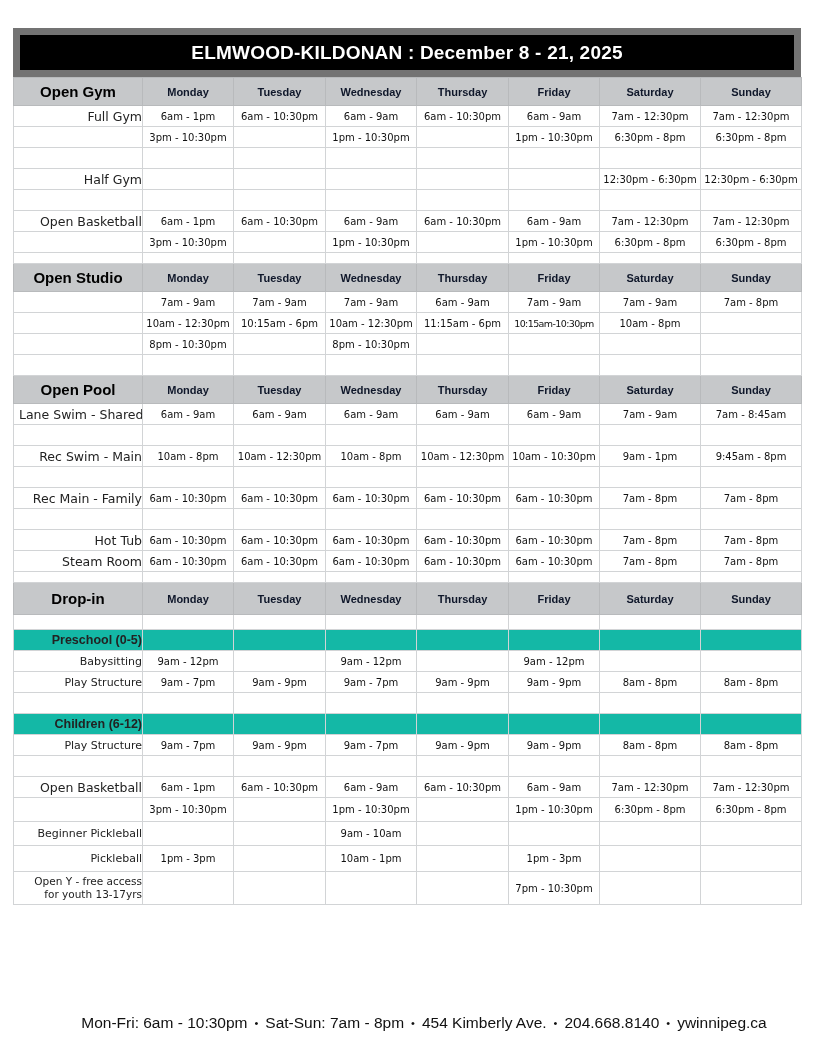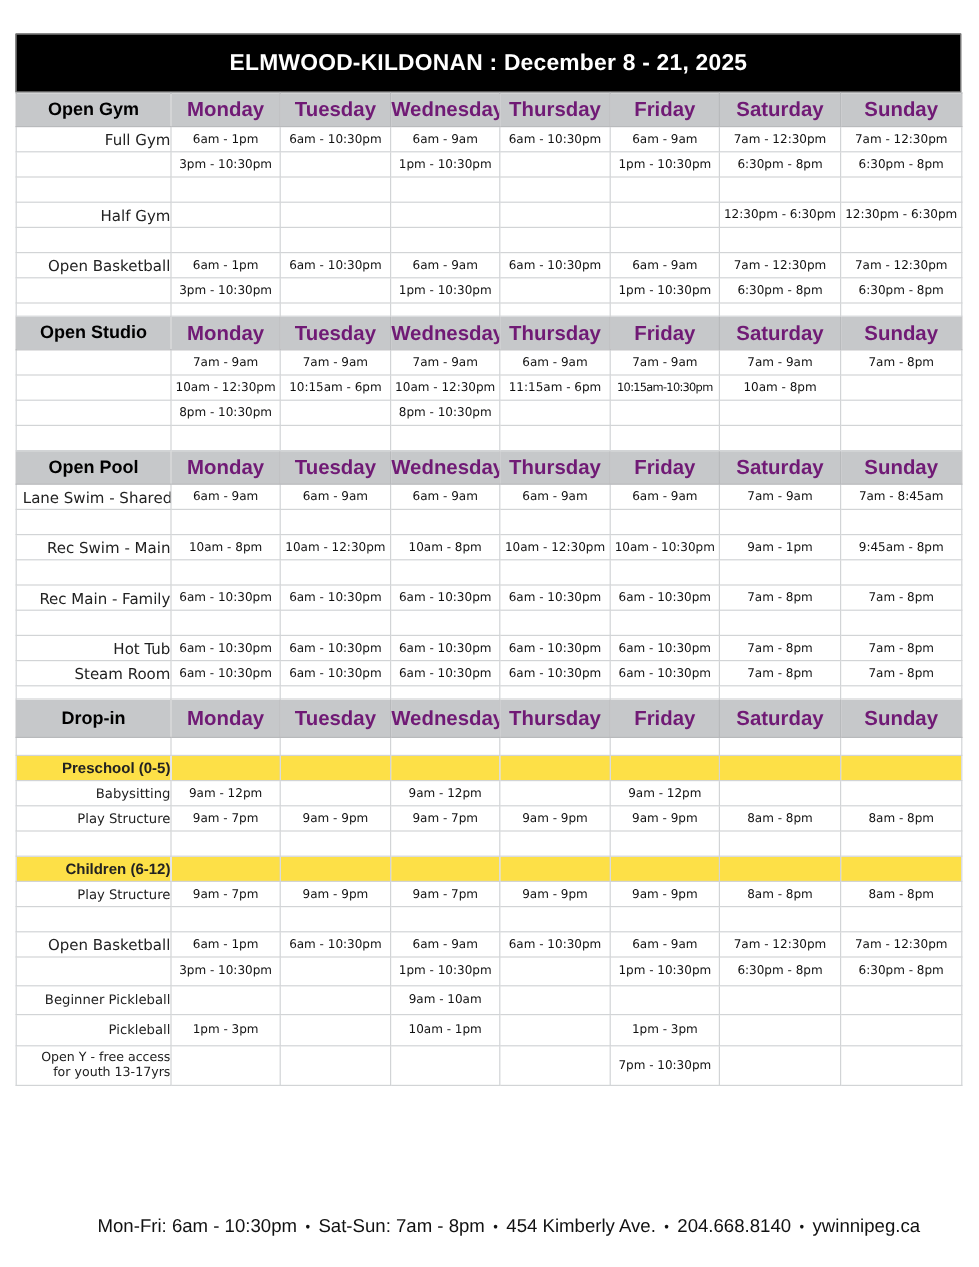"ELMWOOD-KILDONAN : December 8 -" .title-bar { border: 1px solid #737373 -> 7px solid #737373 }
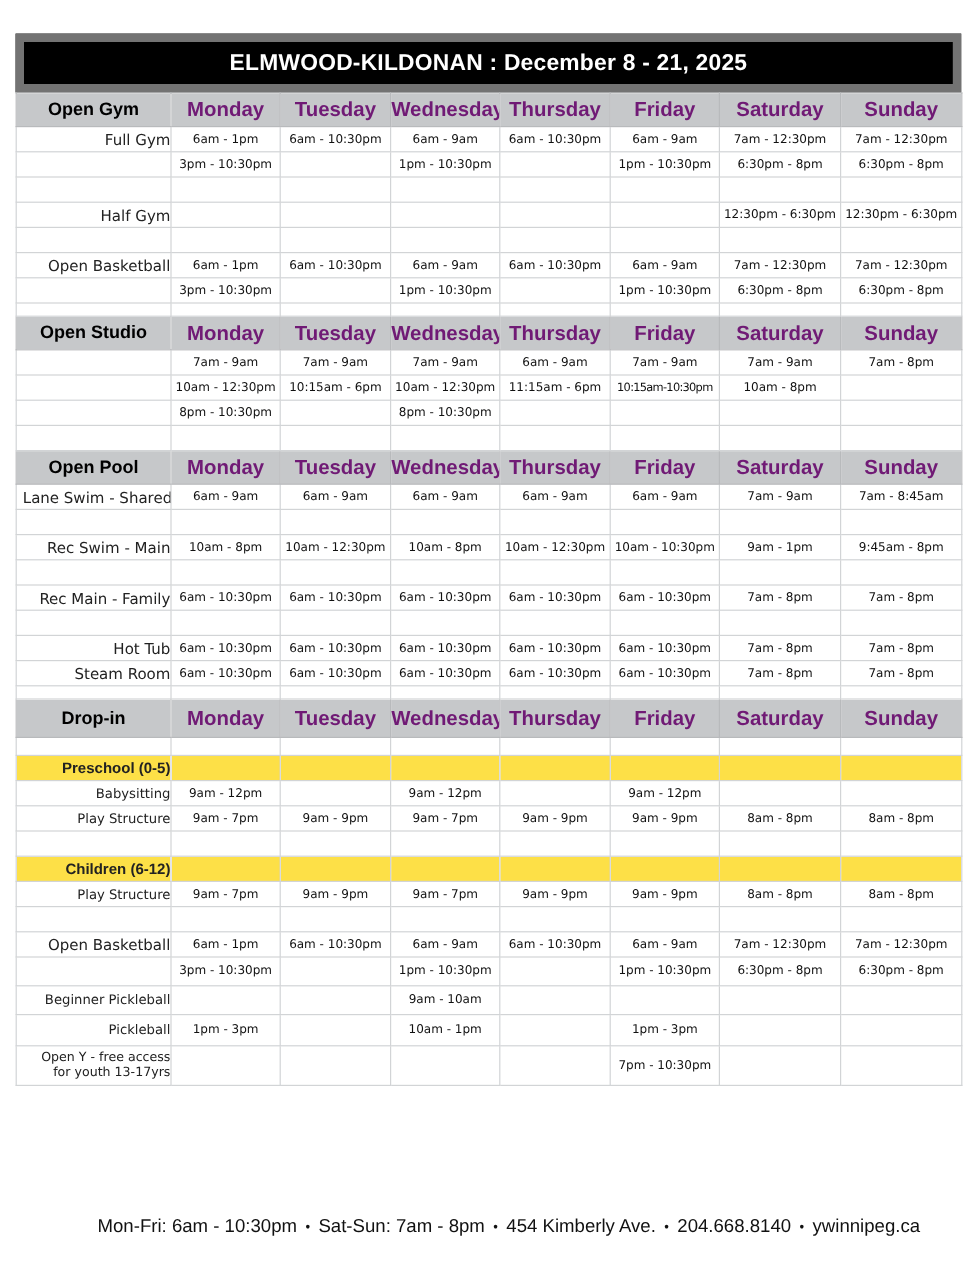"Monday" tr.sect th { color: #701a75 -> #0f172a; font-size: 17px -> 11px }
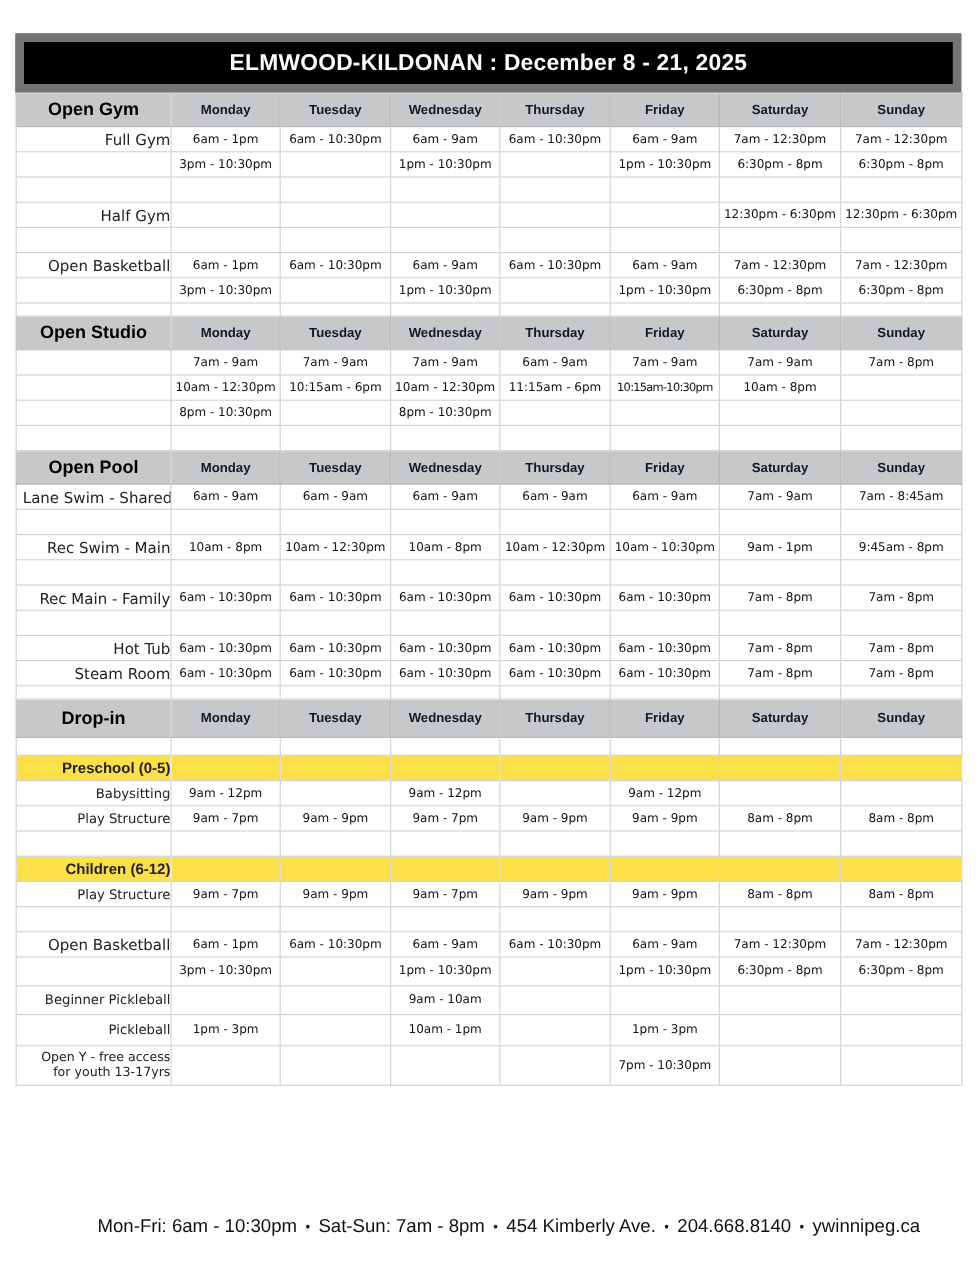"Preschool (0-5)" tr.sub td { background: #fde047 -> #14b8a6 }
